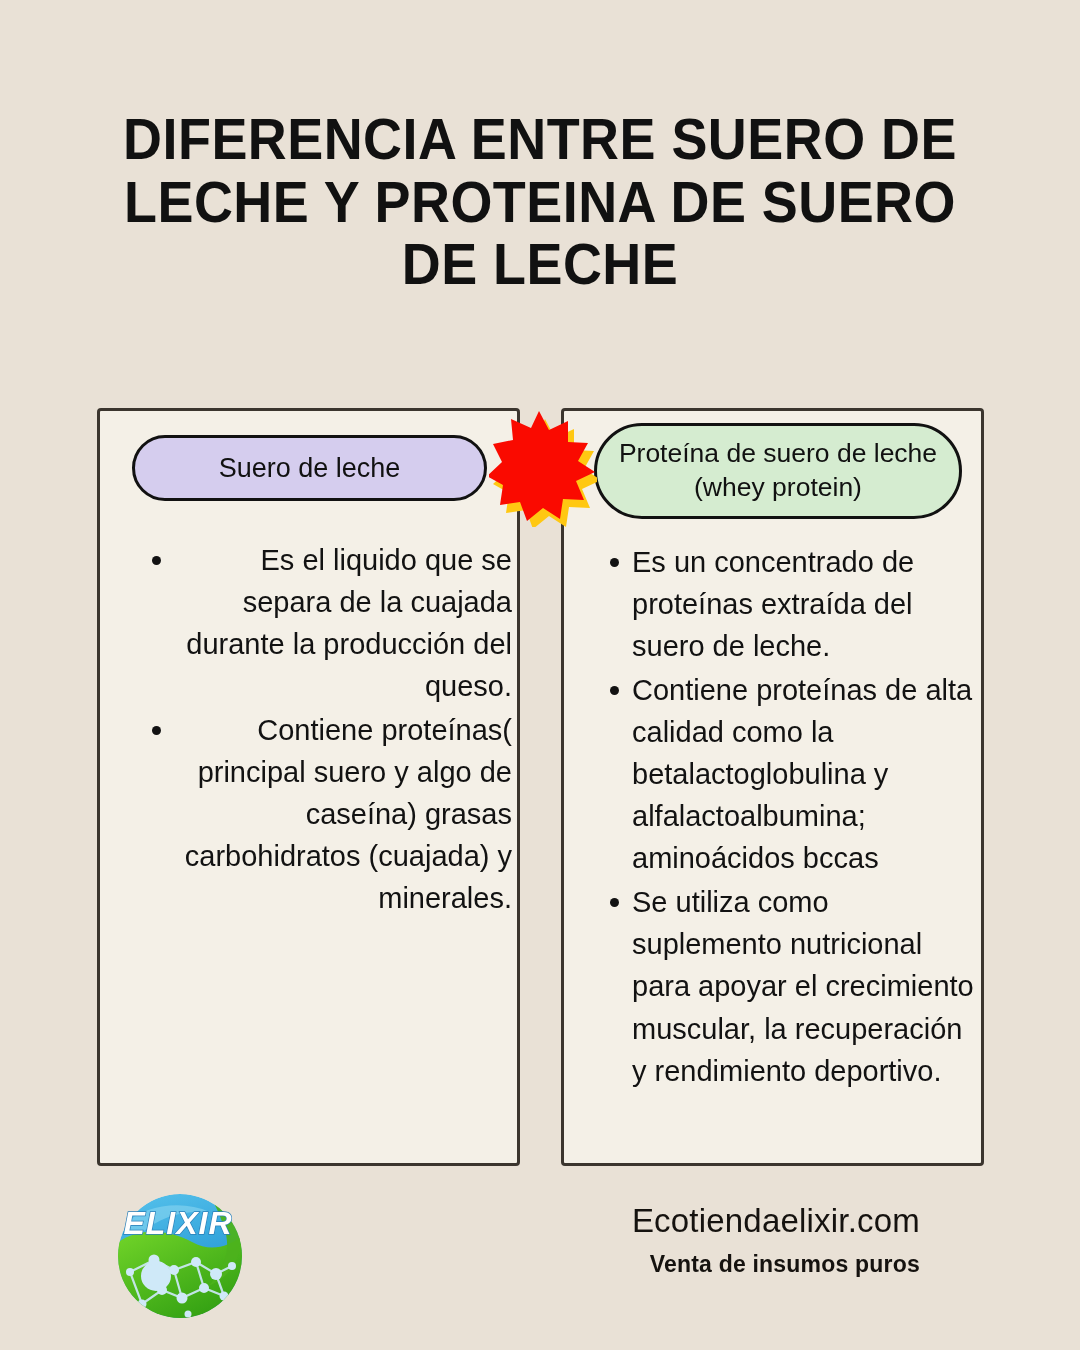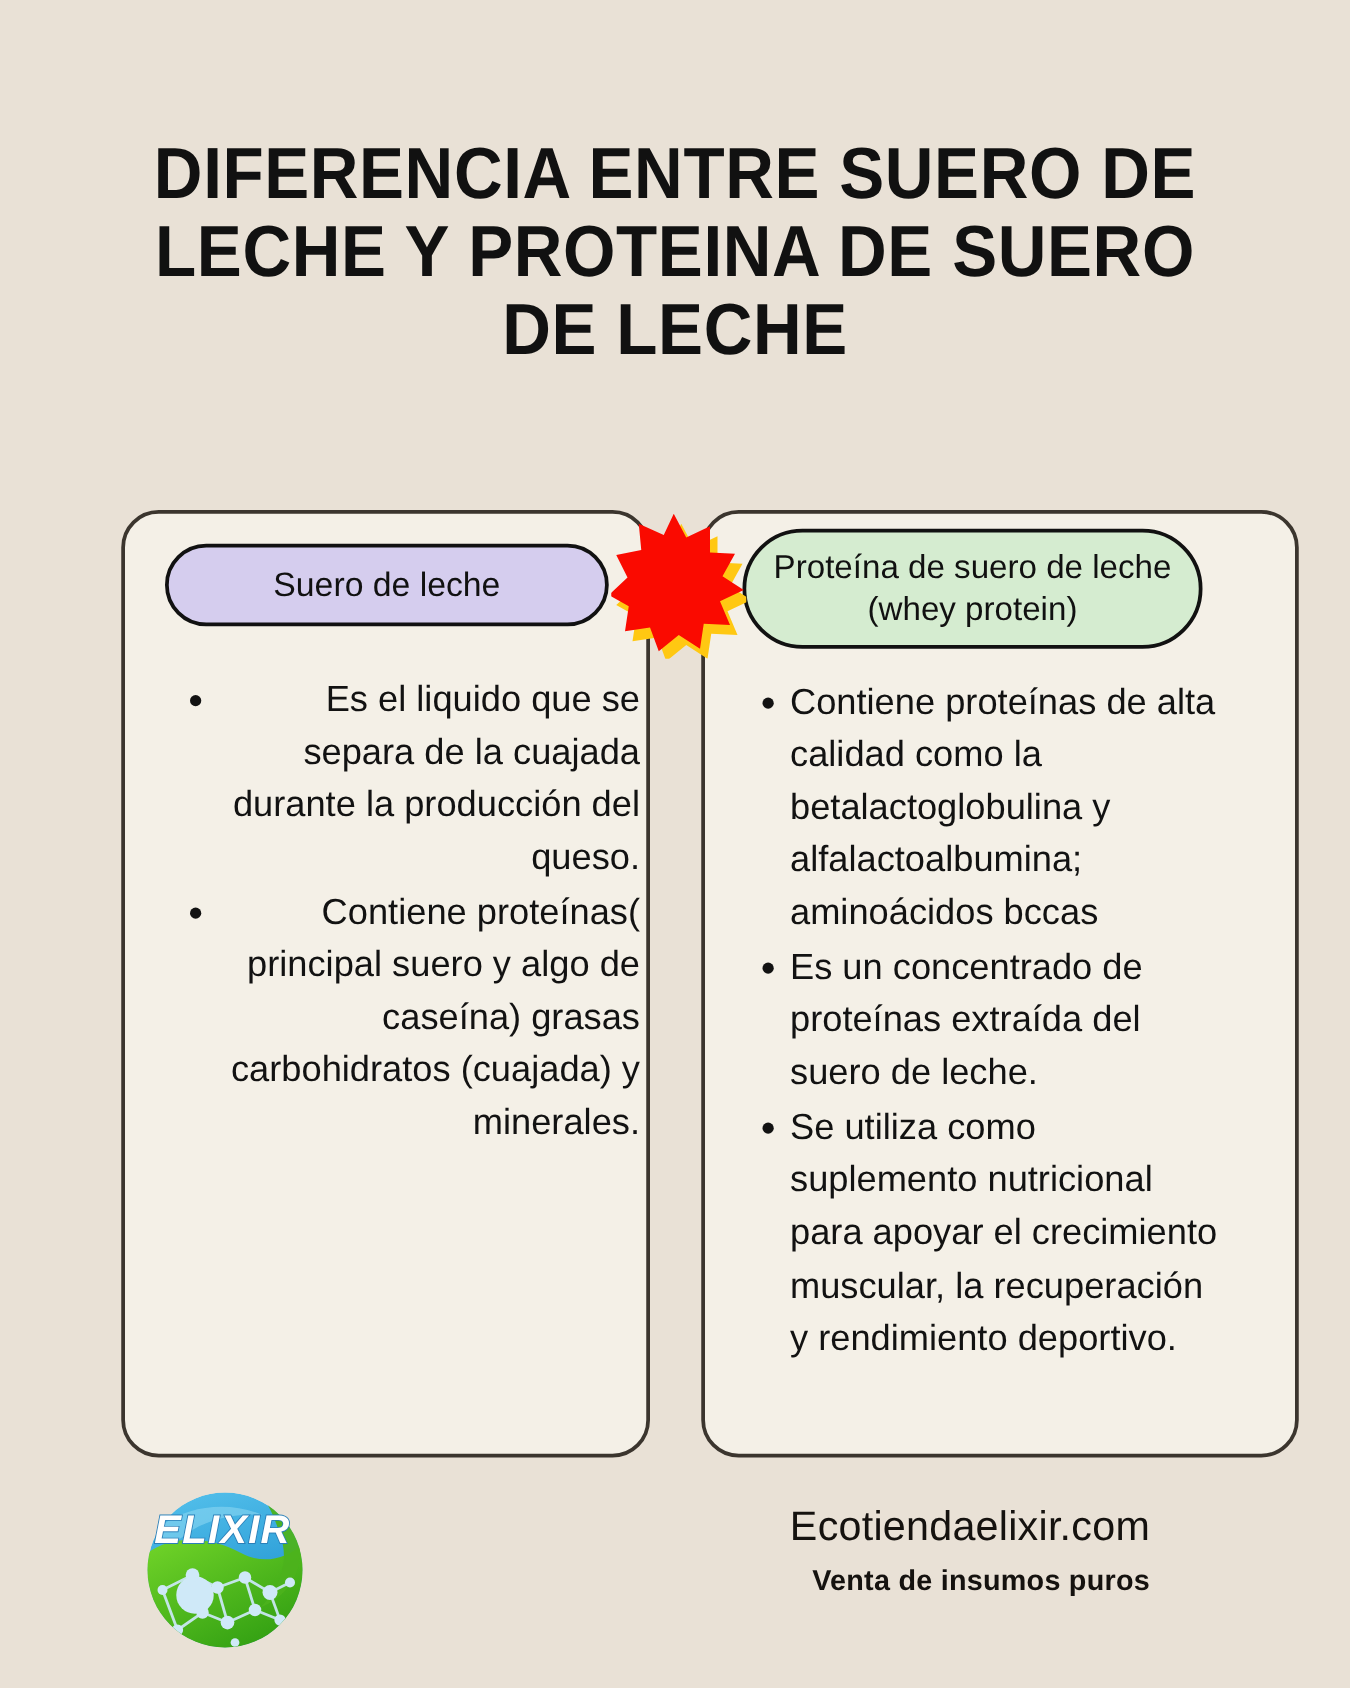"Suero de leche" .panel { border-radius: 30px -> 4px }
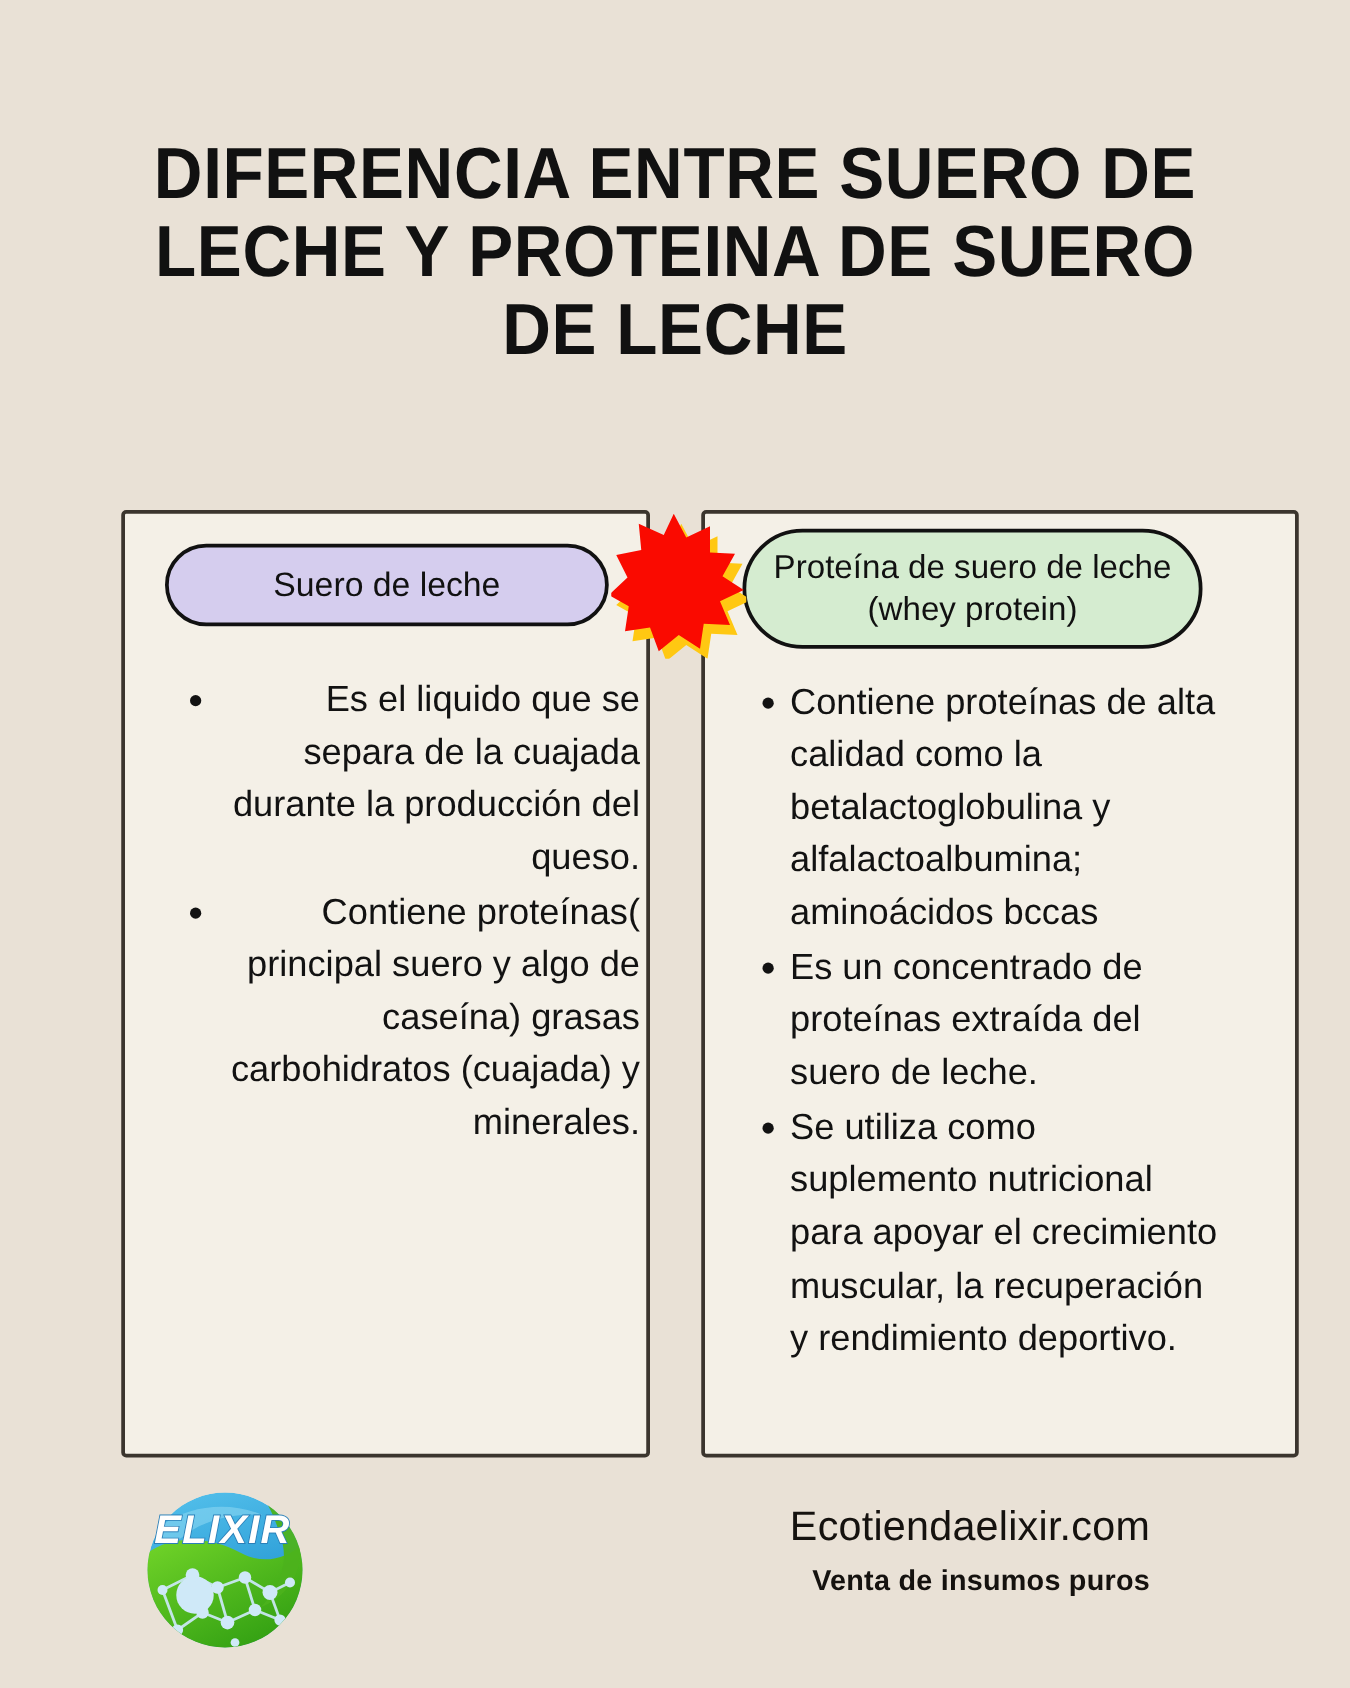"Proteína de suero de leche" .panel-right { width: 478px -> 423px }
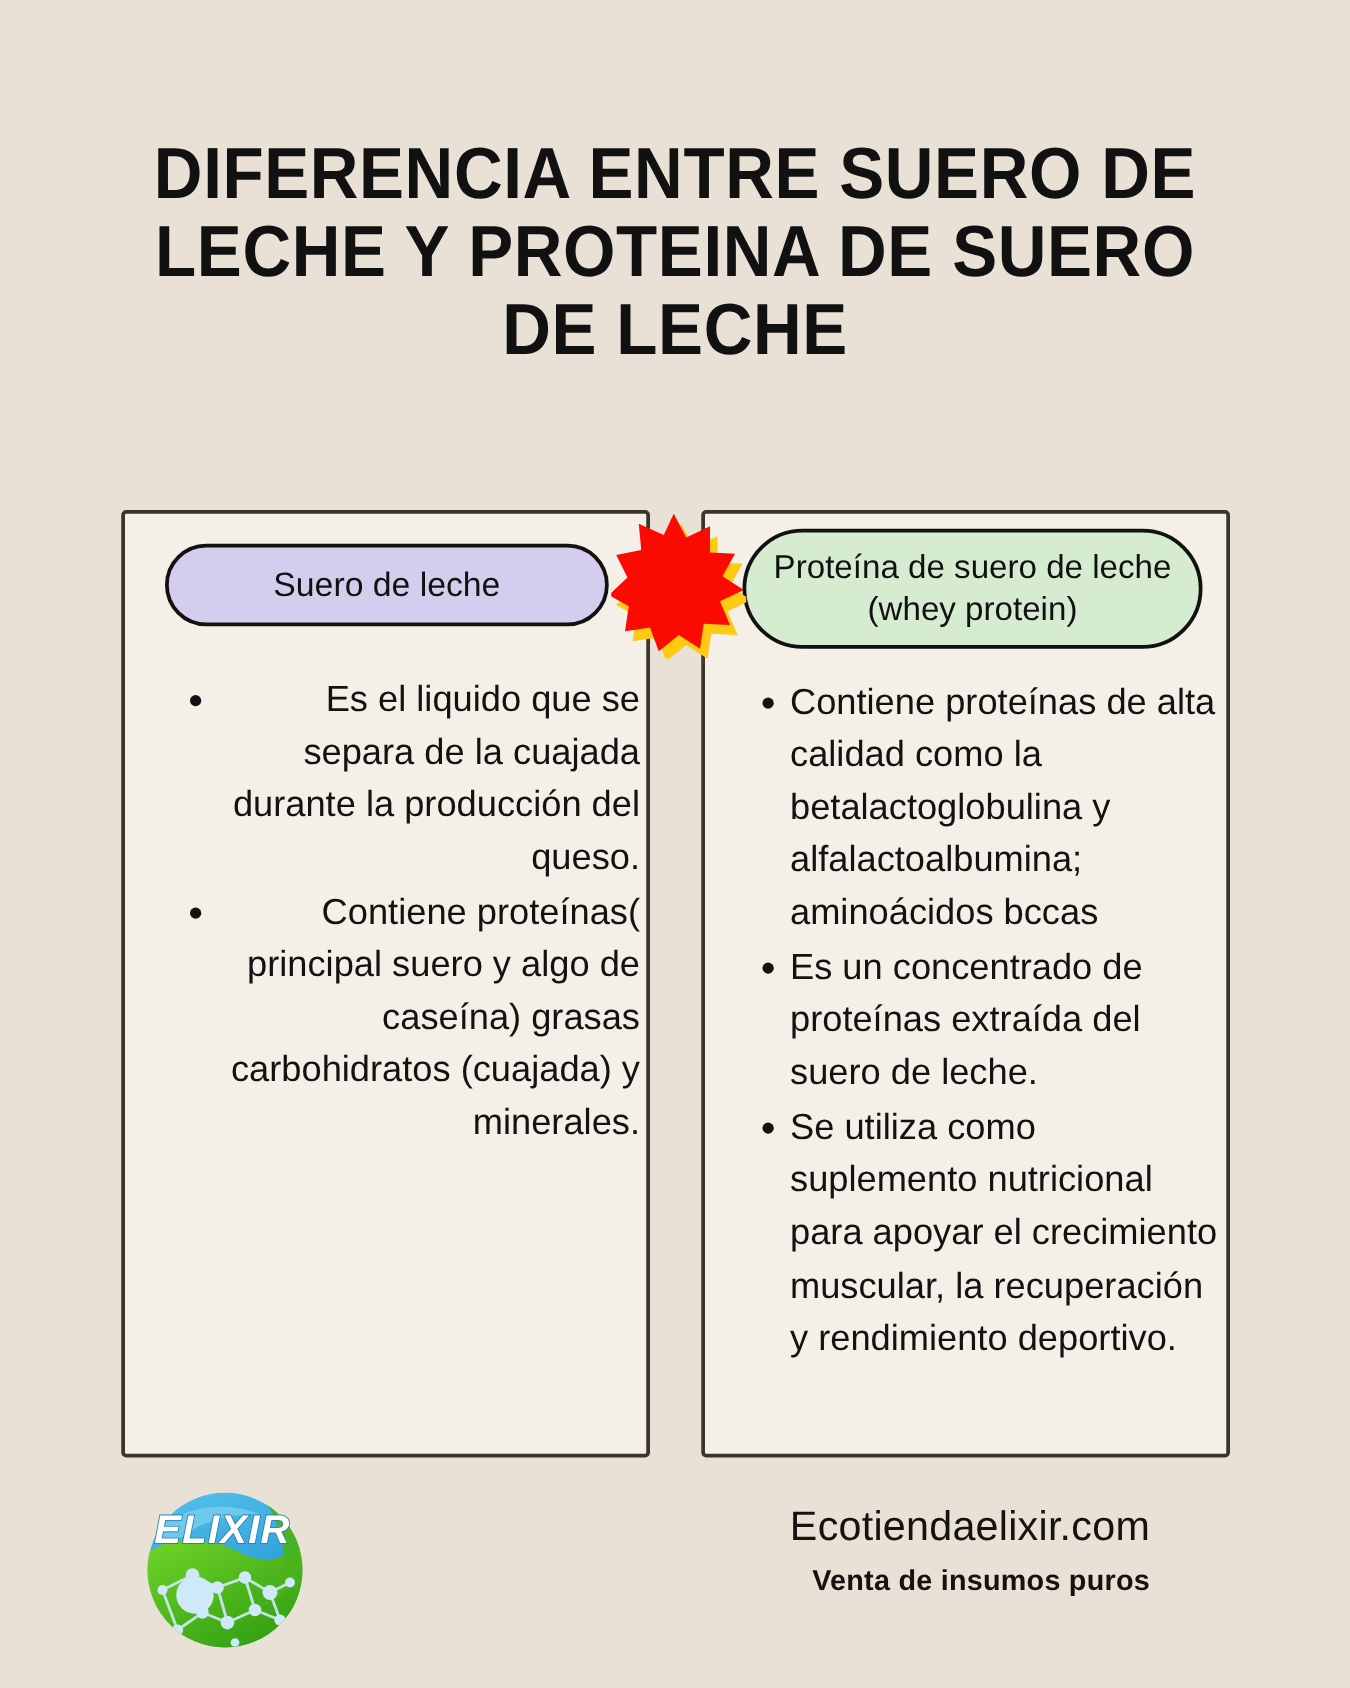"Contiene proteínas de alta calidad" li { order: before "Es un concentrado de proteínas" -> after "Es un concentrado de proteínas" }
